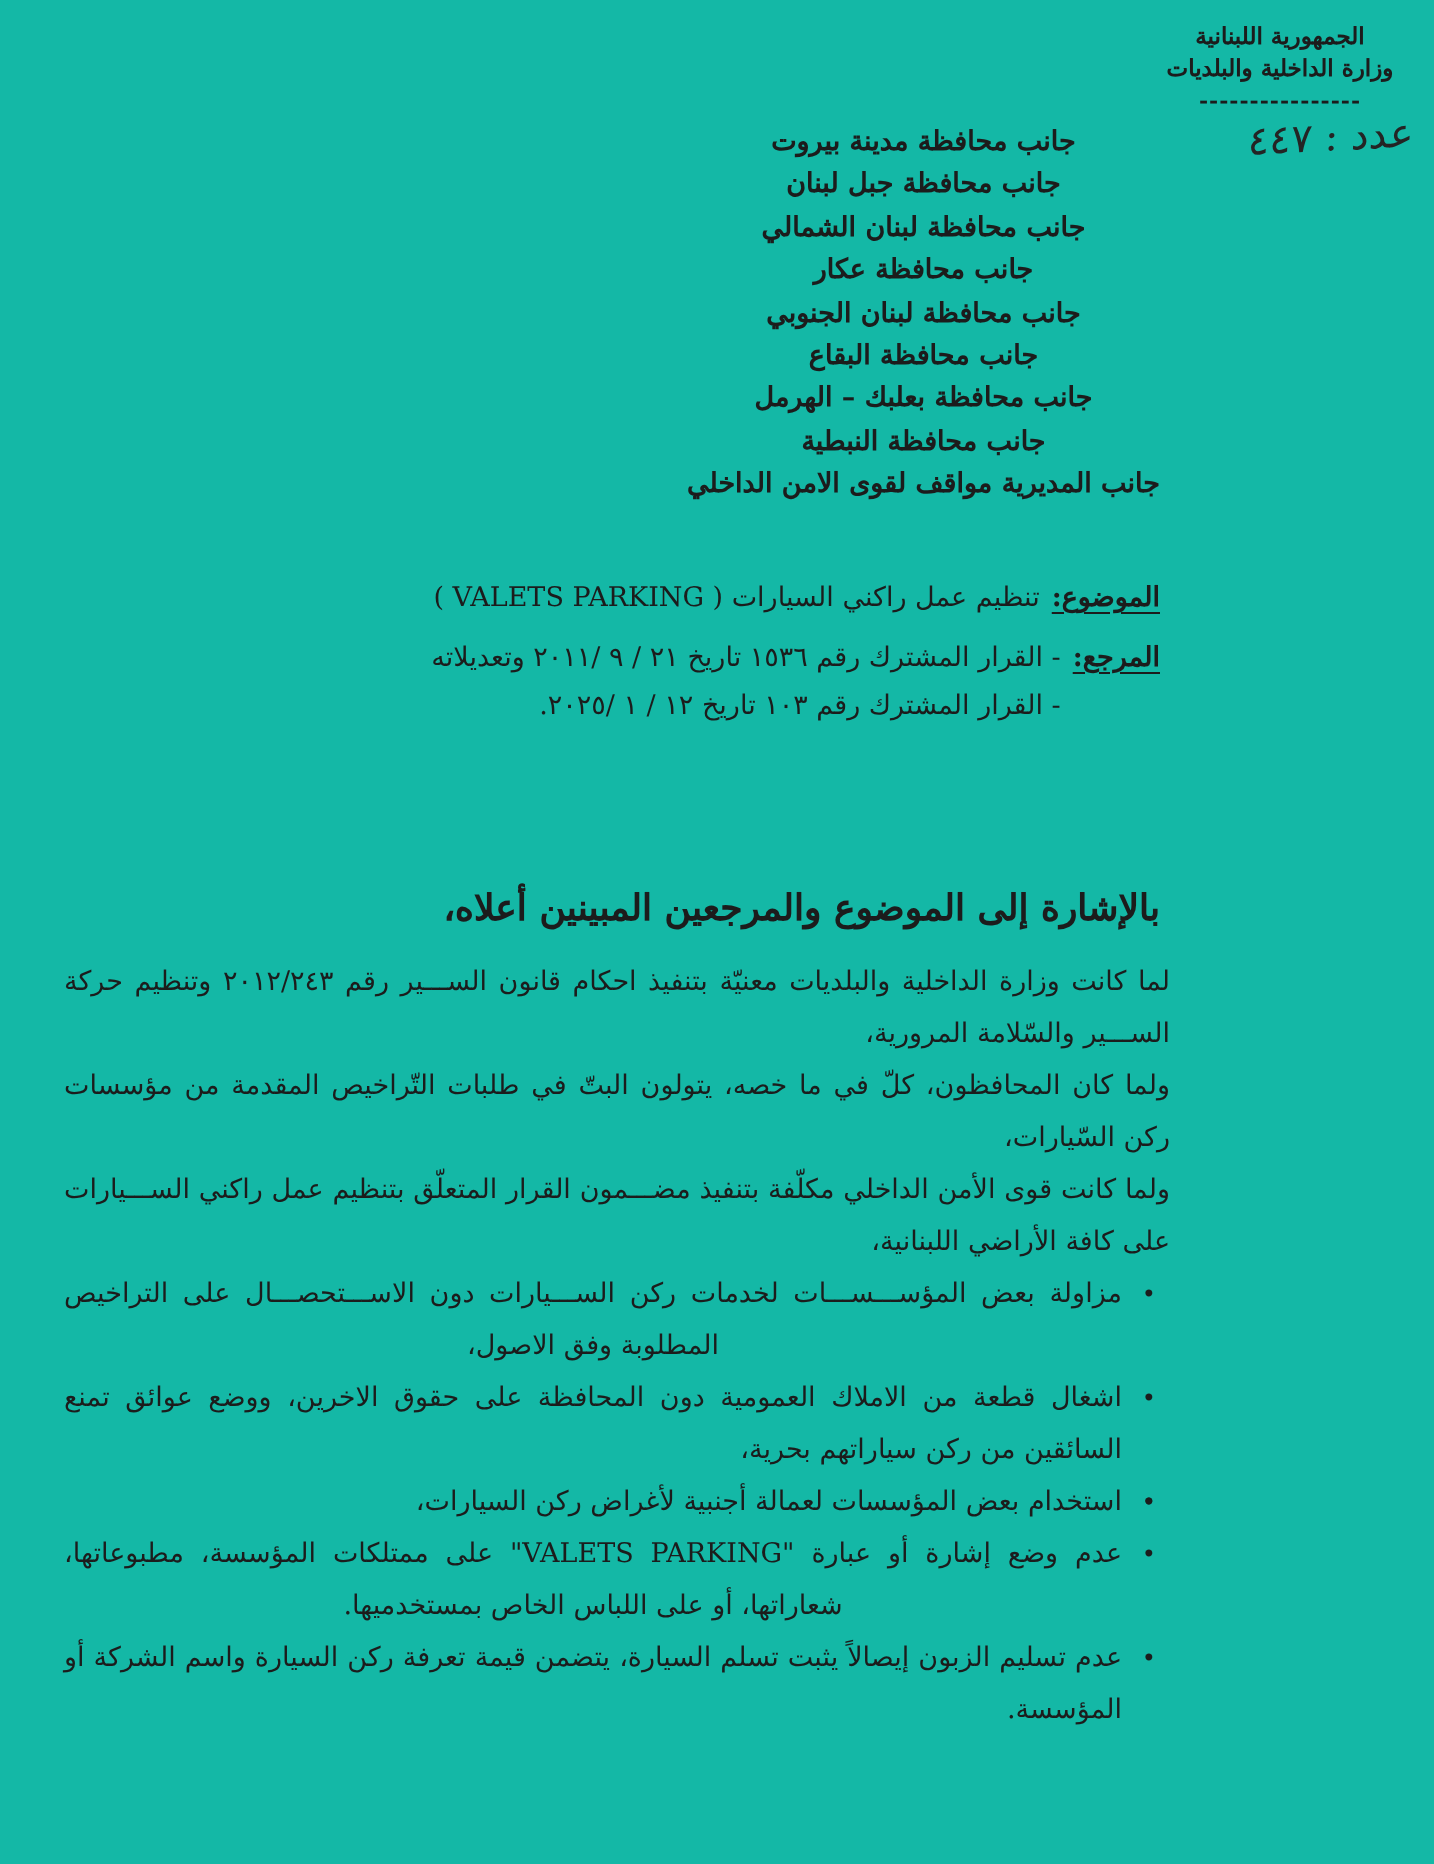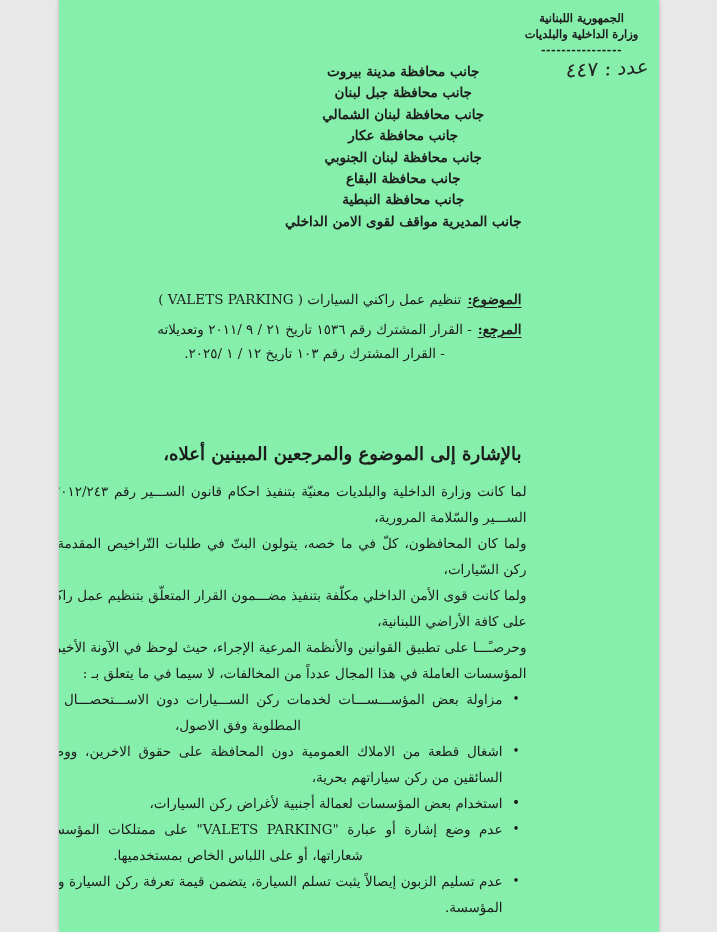"الجمهورية اللبنانية" .page { background: #86efac -> #14b8a6; width: 600px -> 717px }
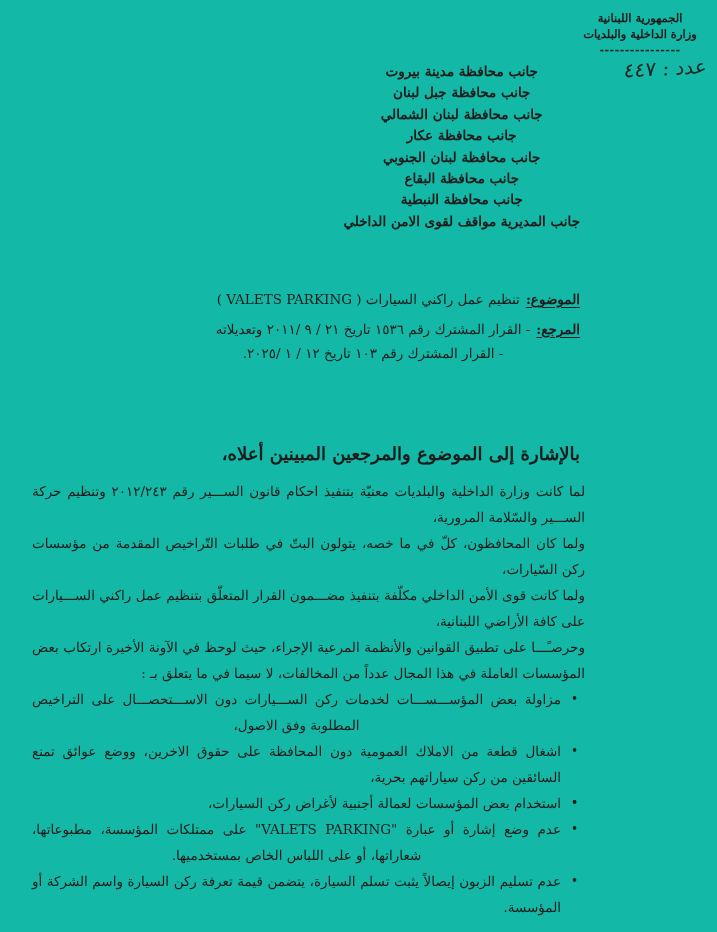"جانب محافظة بعلبك – الهرمل" div { html: none -> <div>جانب محافظة بعلبك – الهرمل</div> }
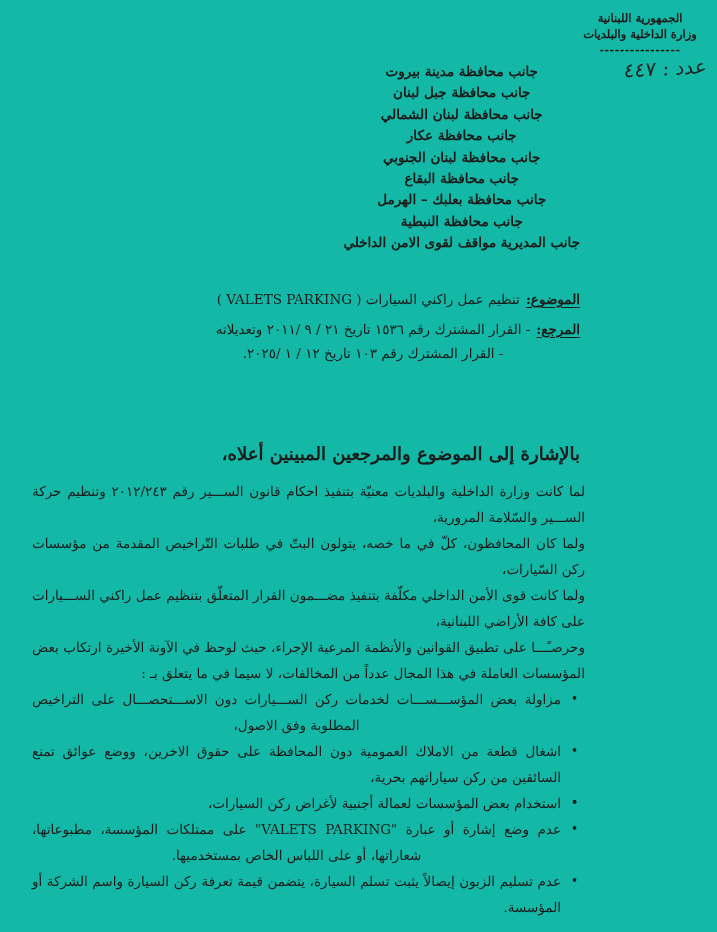"تنظيم عمل راكني السيارات (" .meta-content { text-align: center -> right }
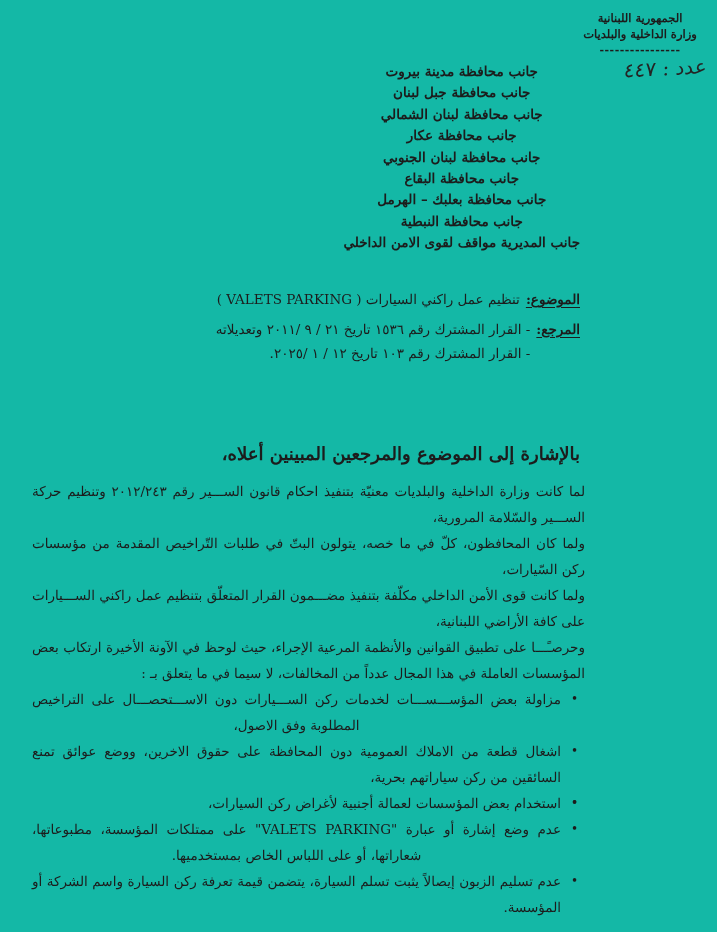"وحرصـًـــا على تطبيق القوانين والأنظمة" p { html: <p>وحرصـًـــا على تطبيق القوانين والأنظمة المرعية الإجراء، حيث لوحظ في الآونة الأخيرة ارتكاب بعض المؤسسات العاملة في هذا المجال عدداً من المخالفات، لا سيما في ما يتعلق بـ :</p> -> none }
